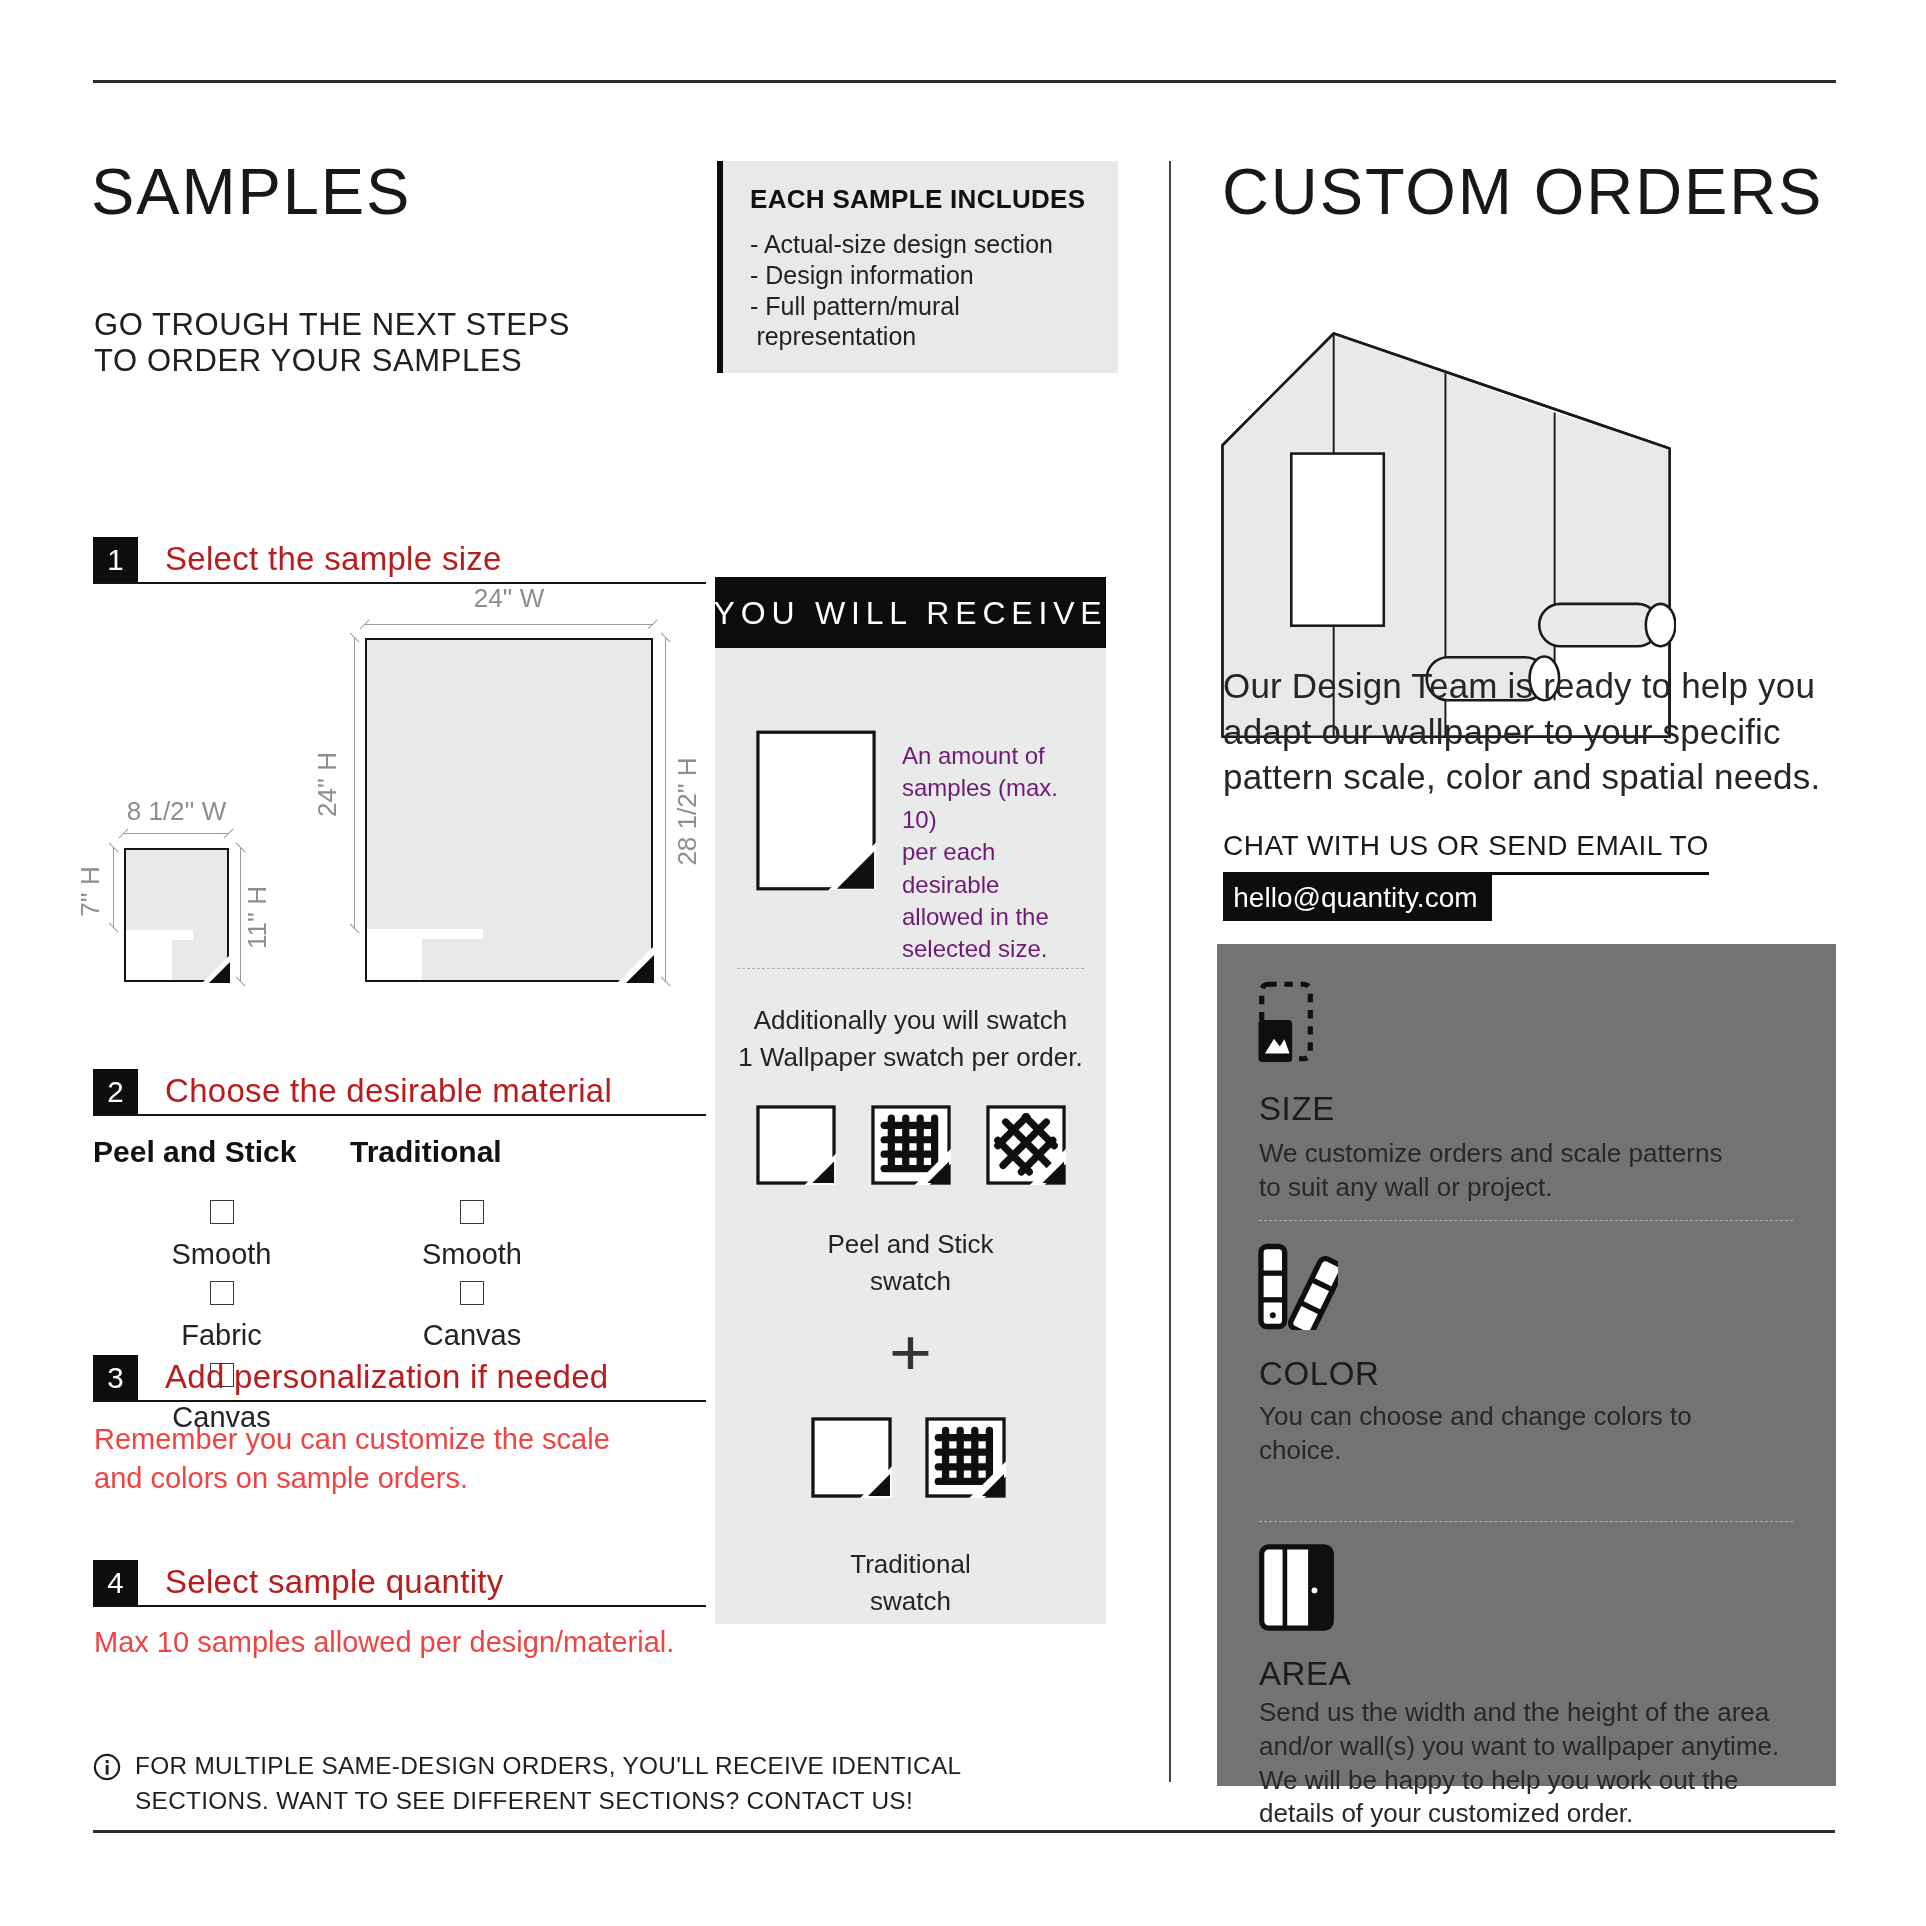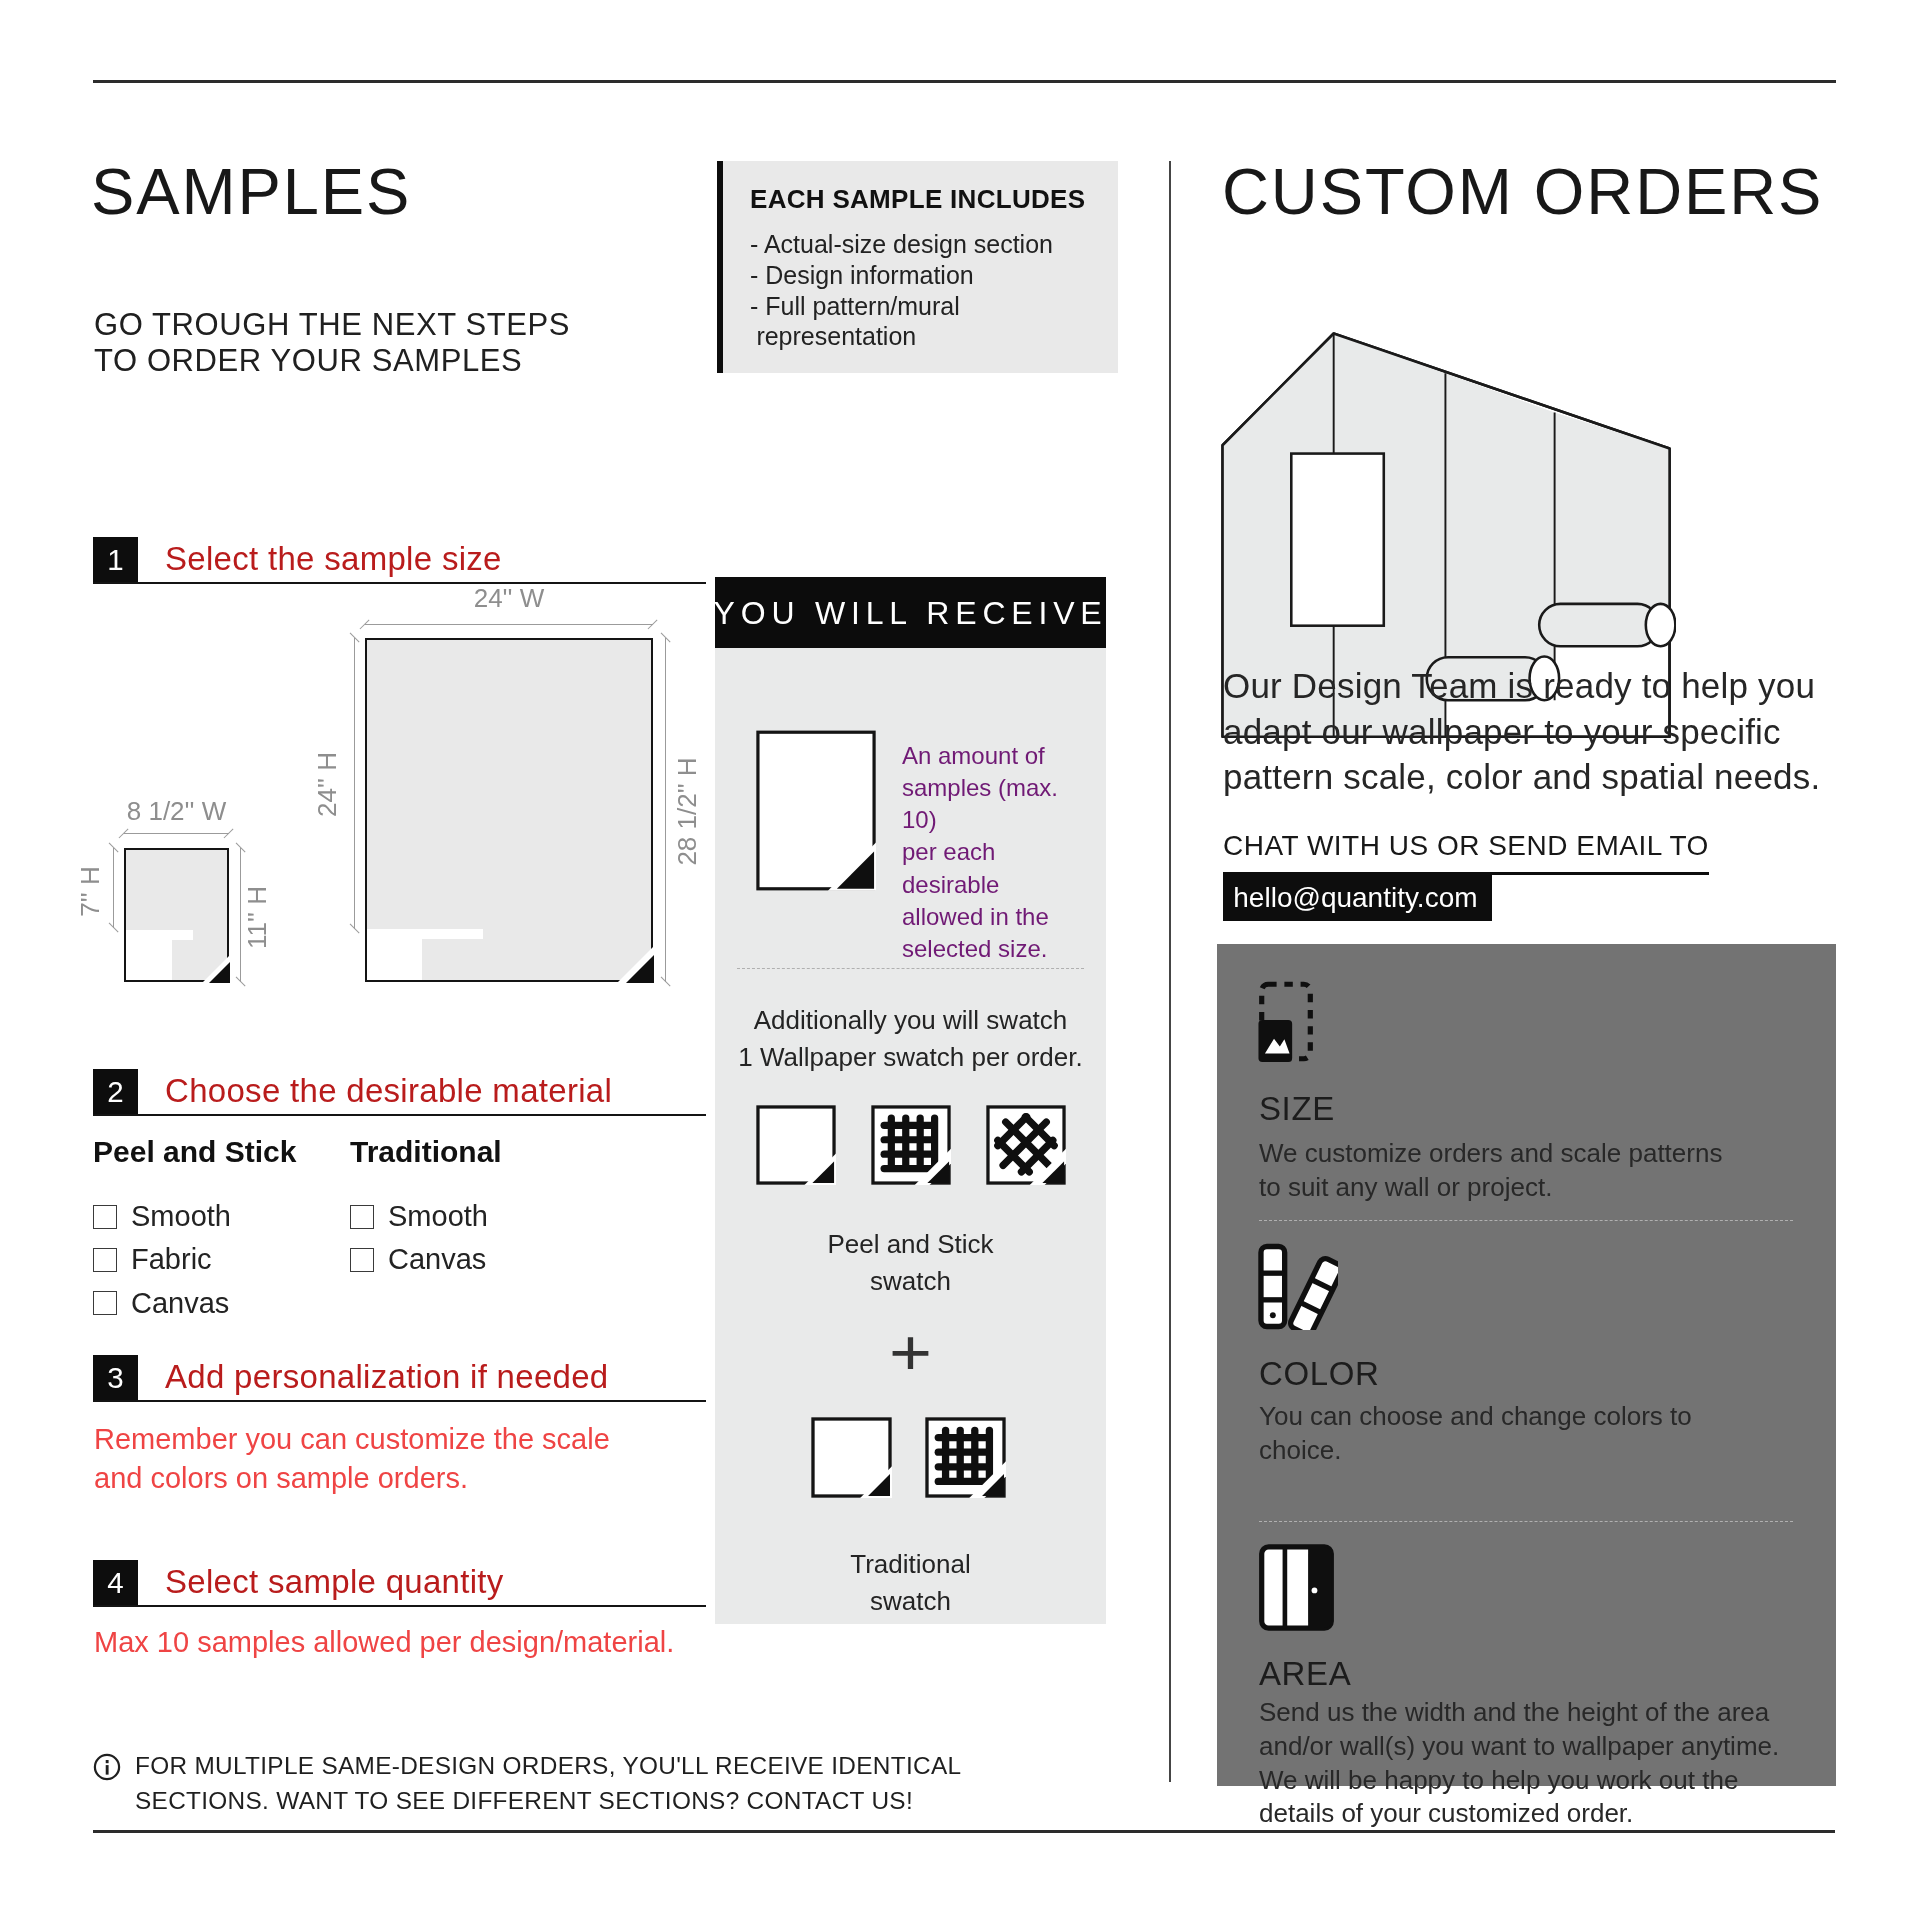"Smooth" .opt { flex-direction: none -> column }
